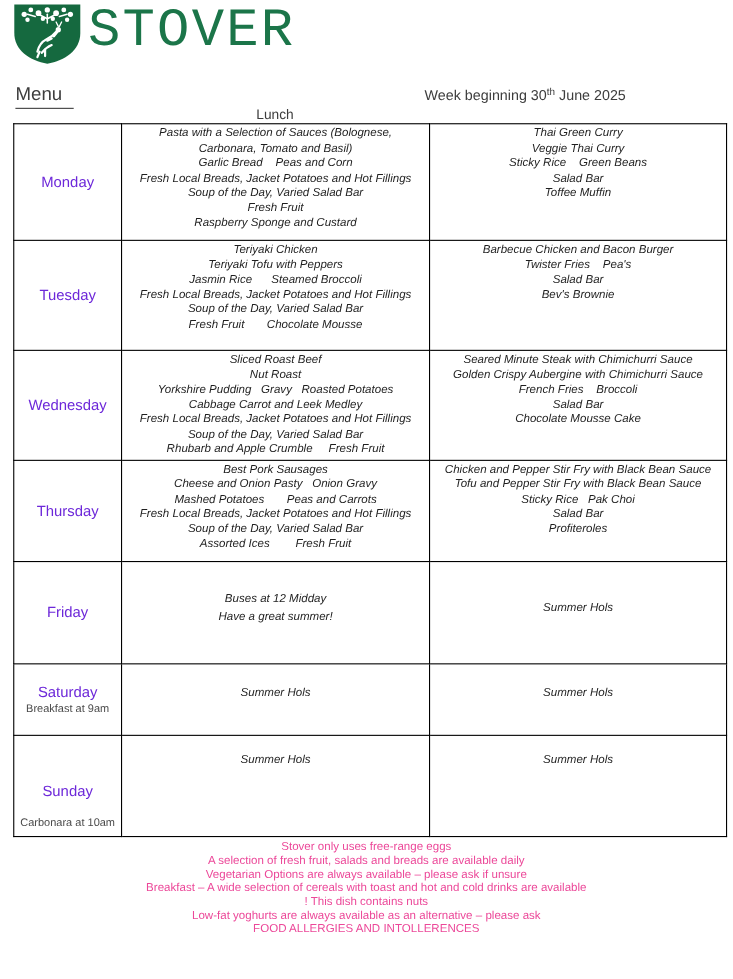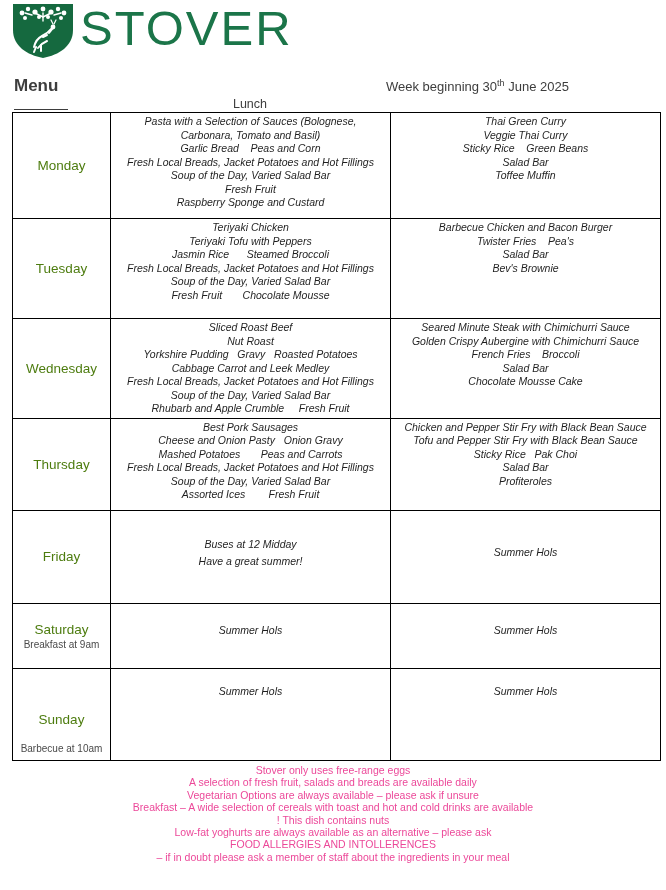"STOVER" .brand { font-family: Liberation Sans, sans-serif -> Liberation Mono, monospace }
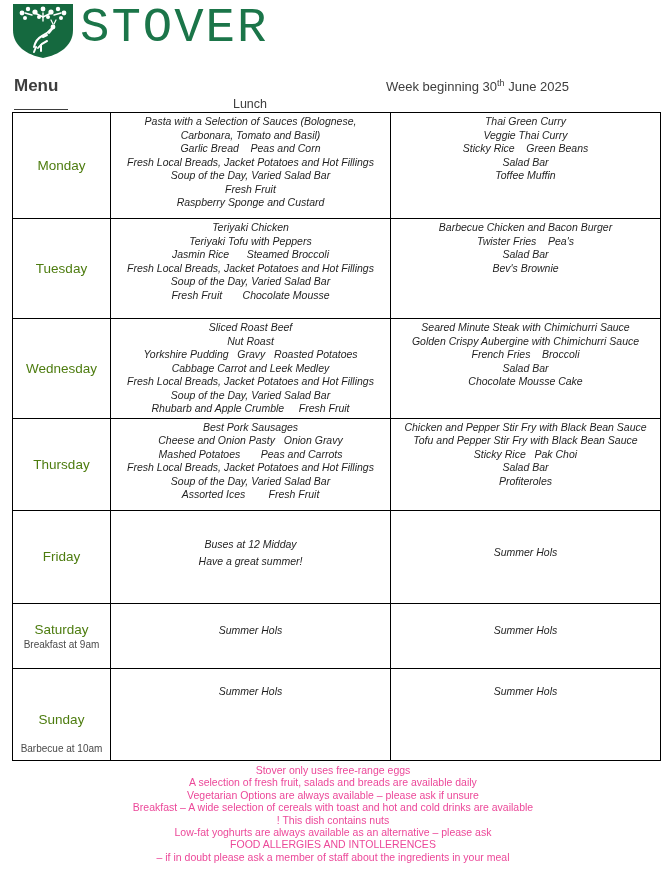"Menu" .menu-title { font-weight: bold -> none; padding-bottom: 13px -> 2px }
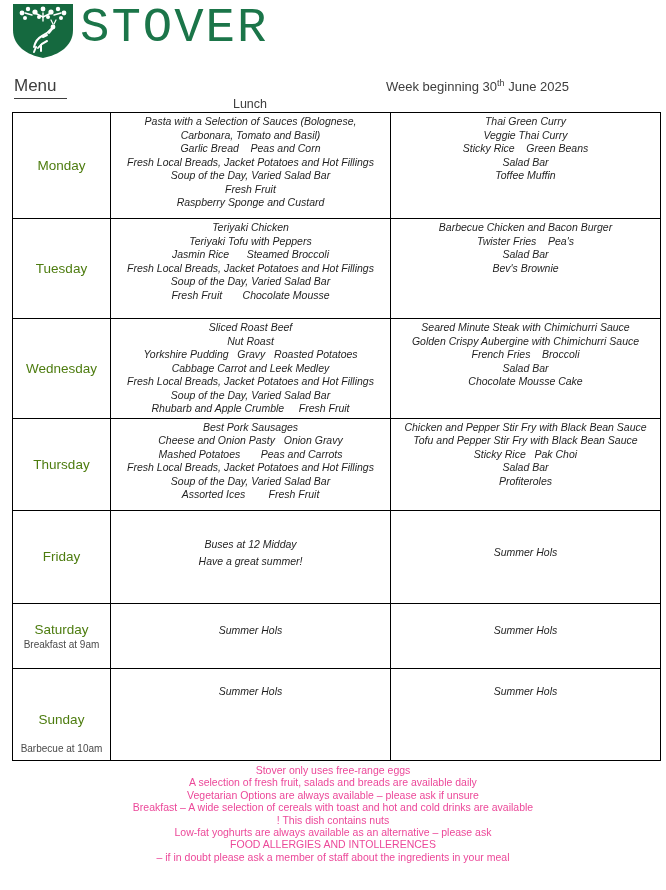"Monday" .day-name { color: #4d7c0f -> #6d28d9 }
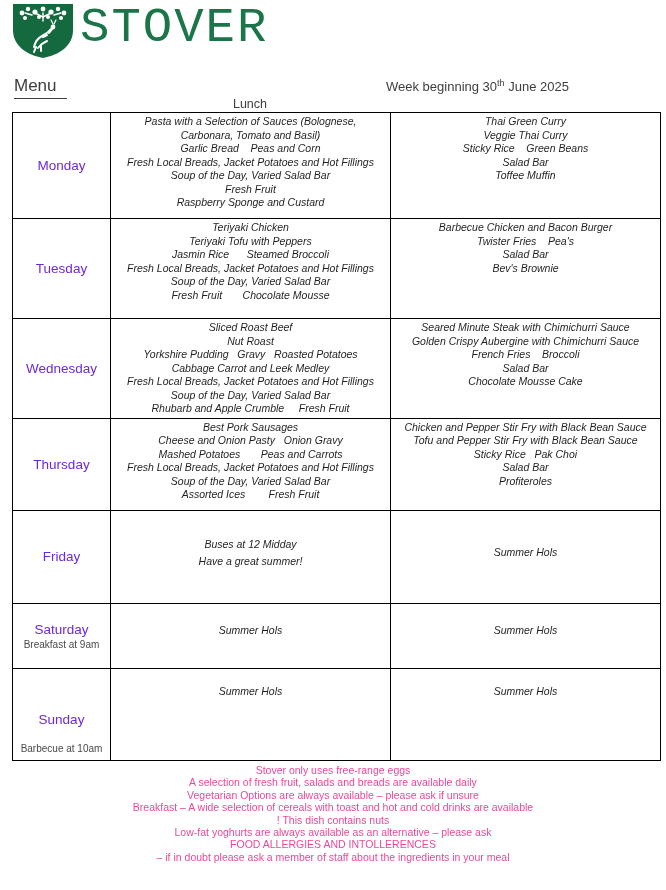"Barbecue at 10am" div.day-sub { text: Barbecue -> Carbonara }
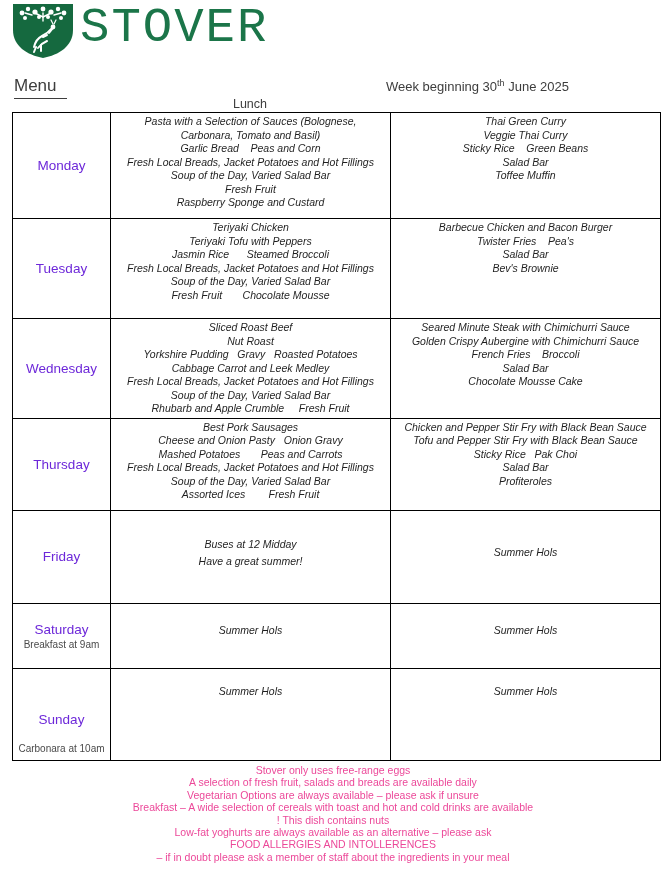"– if in doubt please" div.footer-line { html: <div>– if in doubt please ask a member of staff about the ingredients in your meal</div> -> none }
